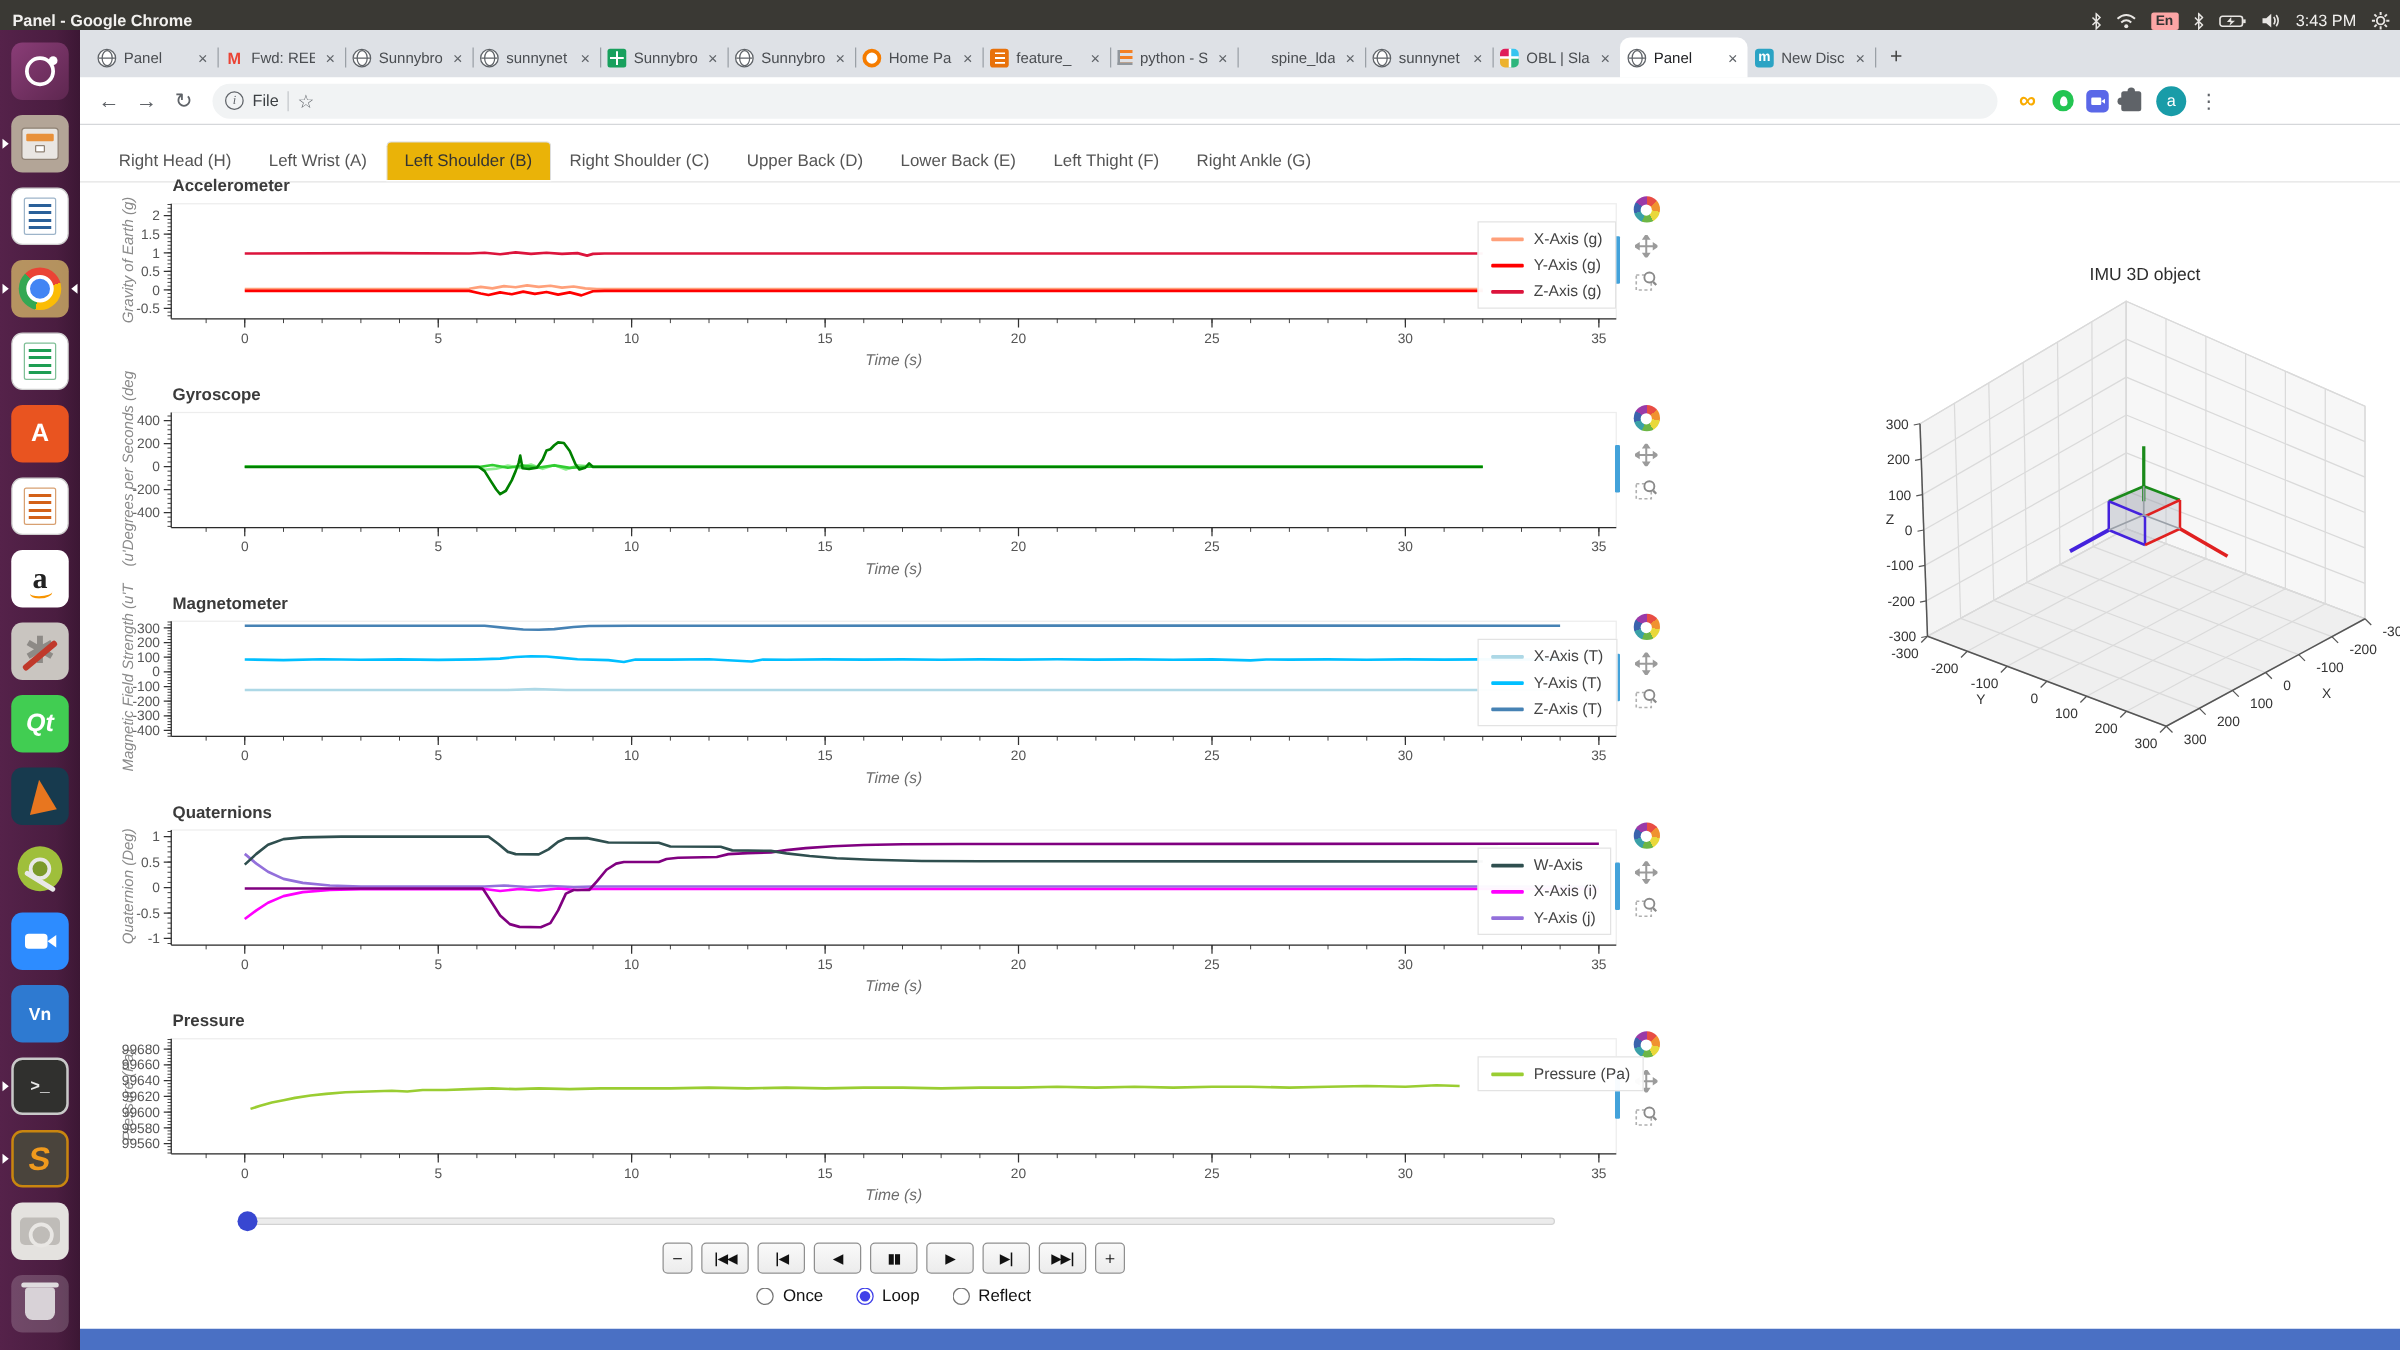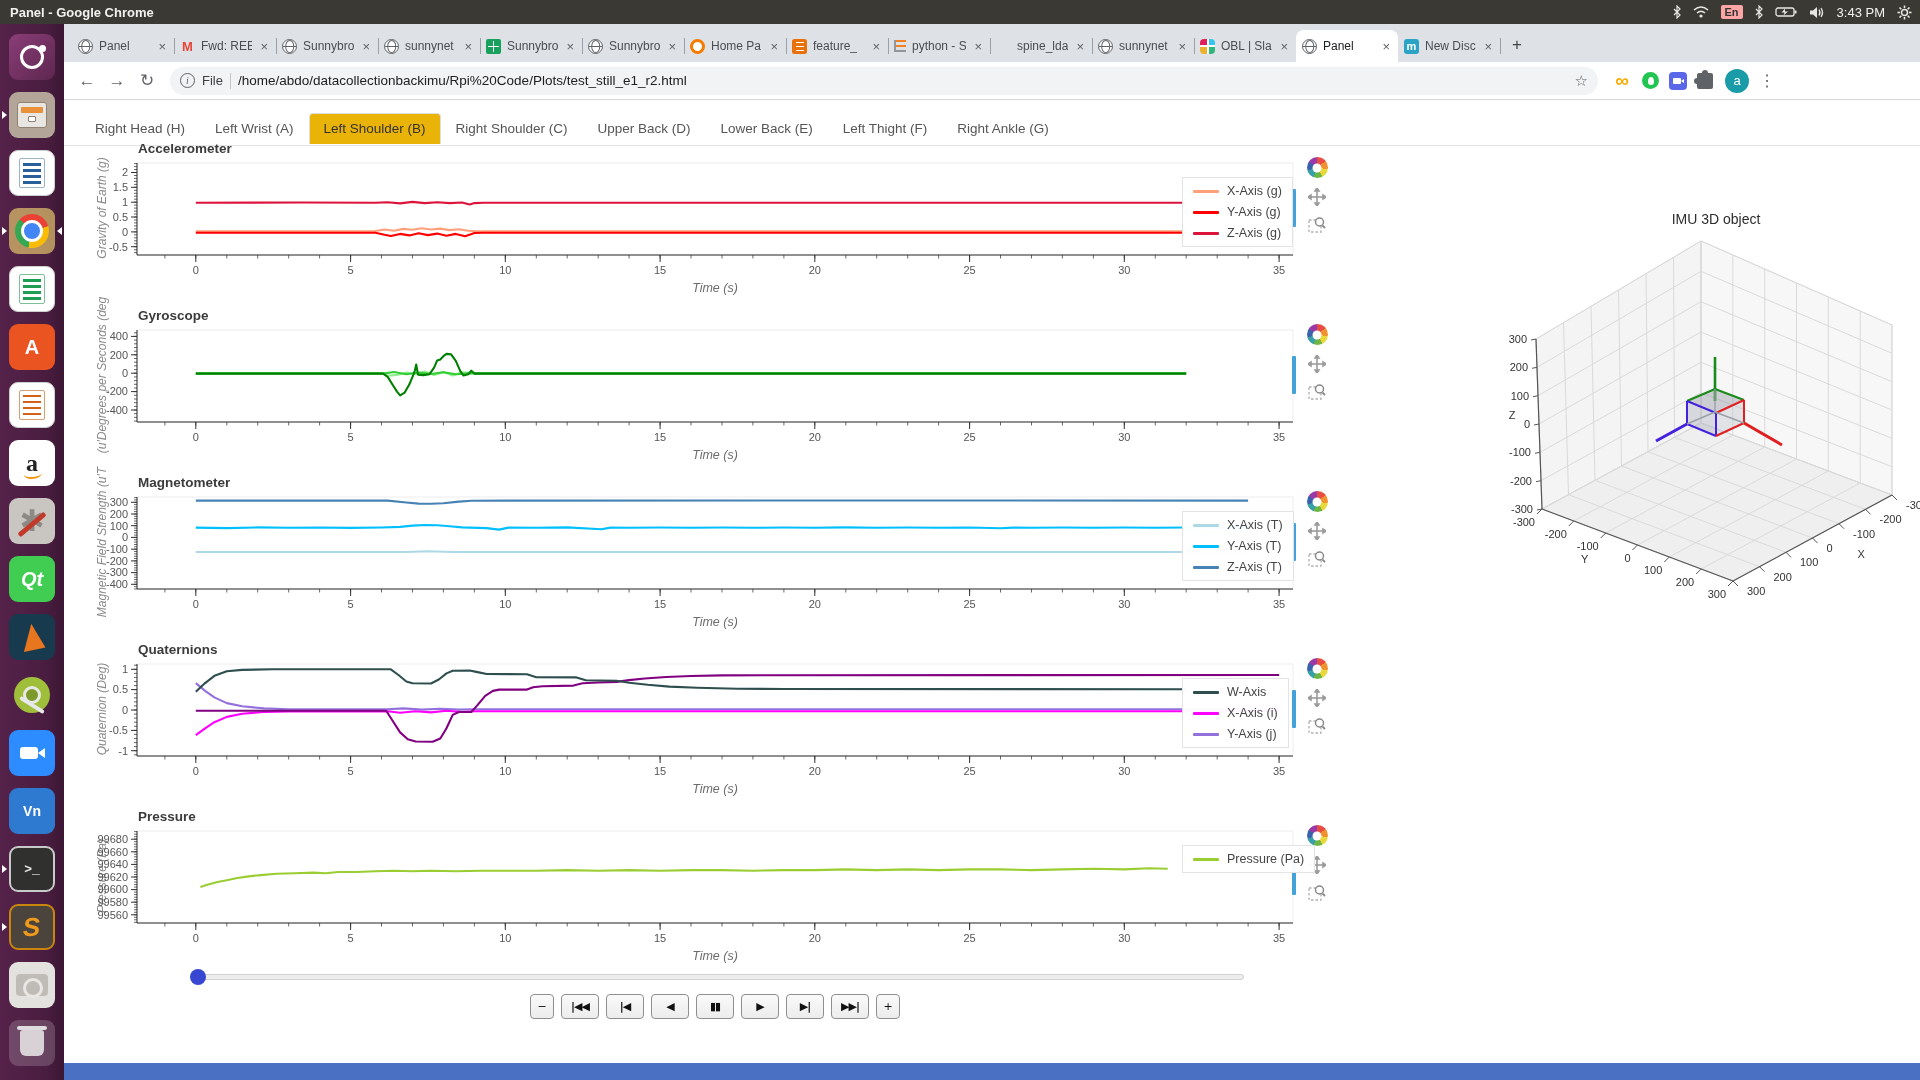"Panel - Google Chrome" #titlebar { align-items: center -> flex-end }
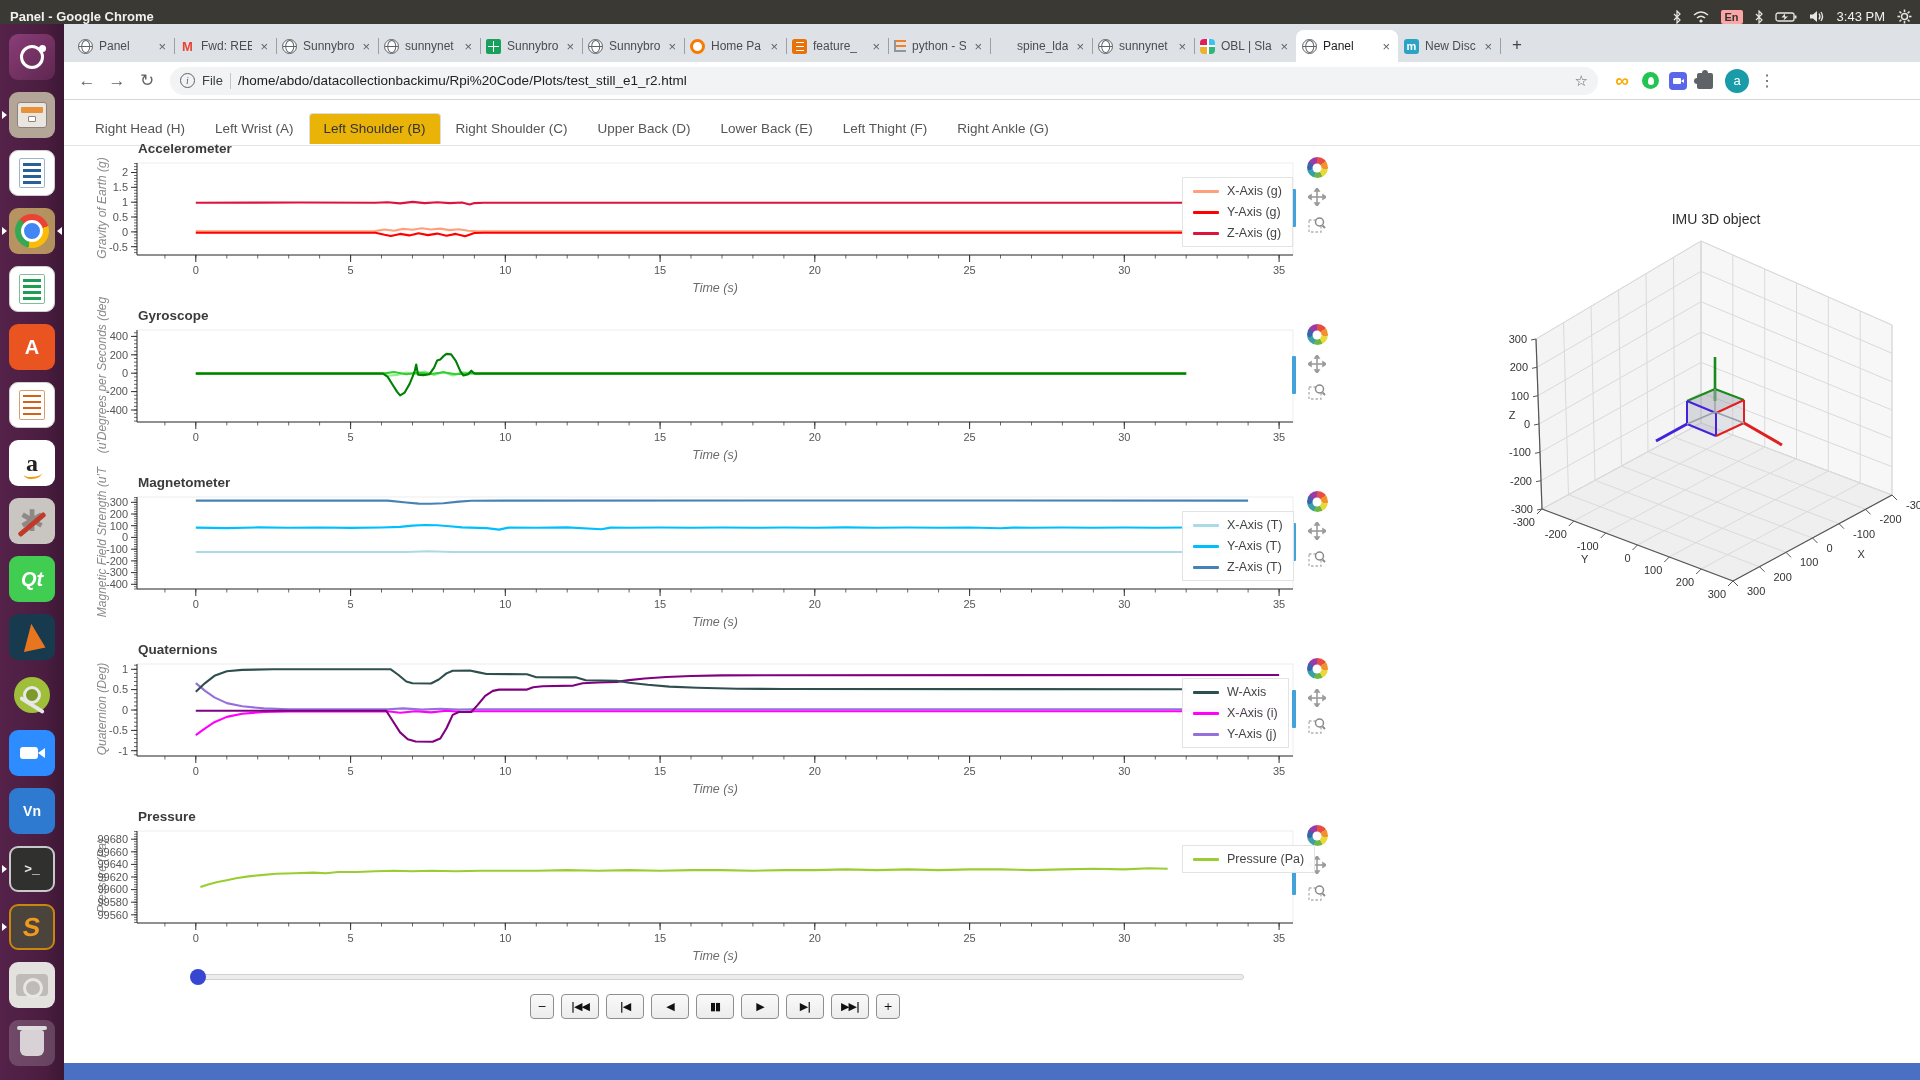"/home/abdo/datacollectionbackimu/Rpi%20C" span.url { html: <span>/home/abdo/datacollectionbackimu/Rpi%20Code/Plots/test_still_e1_r2.html</span> -> none }
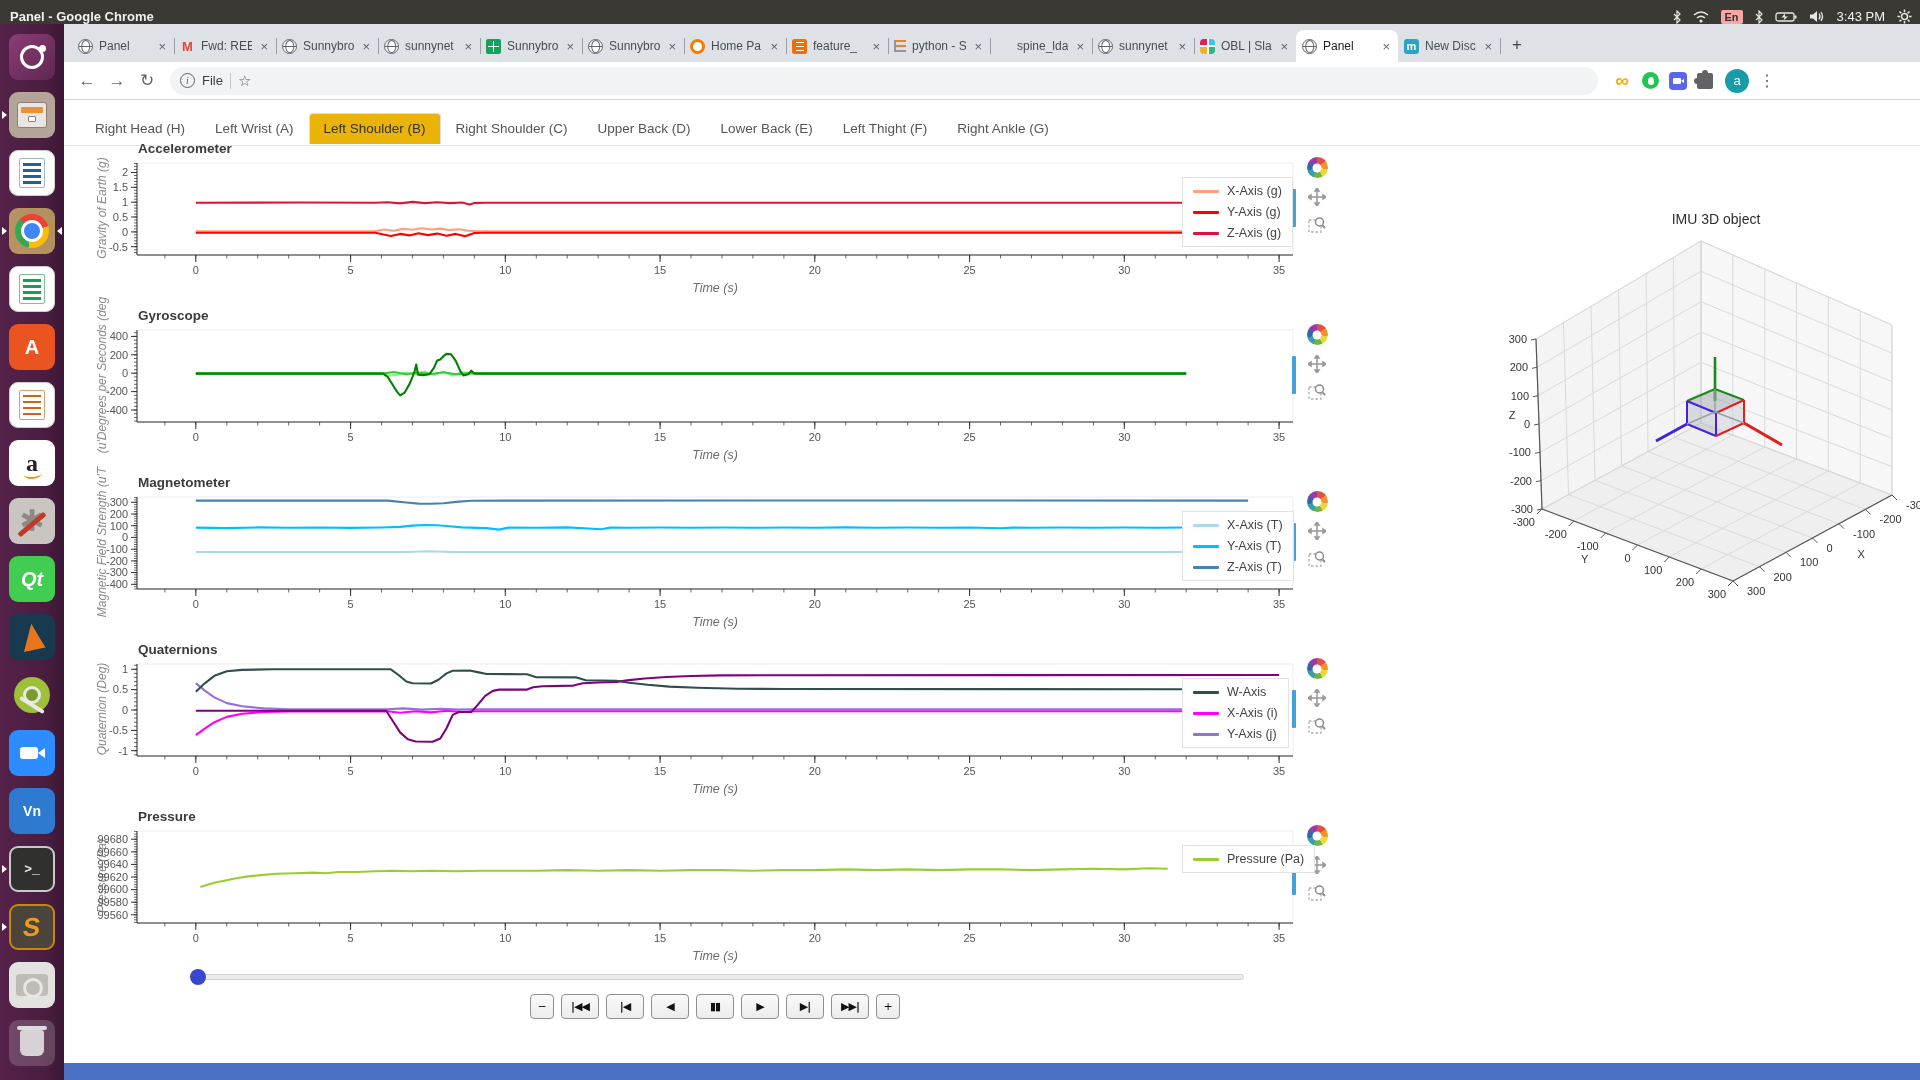"Once" div { html: none -> <div> <label> <input> <span>Once</span> </label> <label> <input> <span>Loop</span> </label> <label> <input> <span>Reflect</span> </label> </div> }
